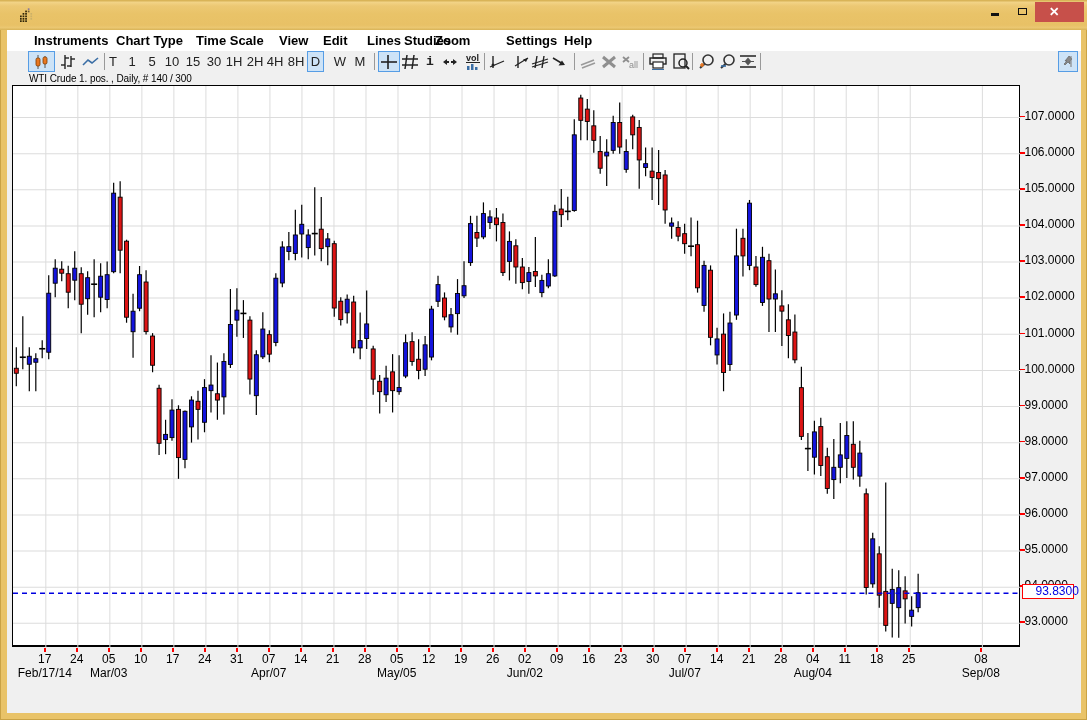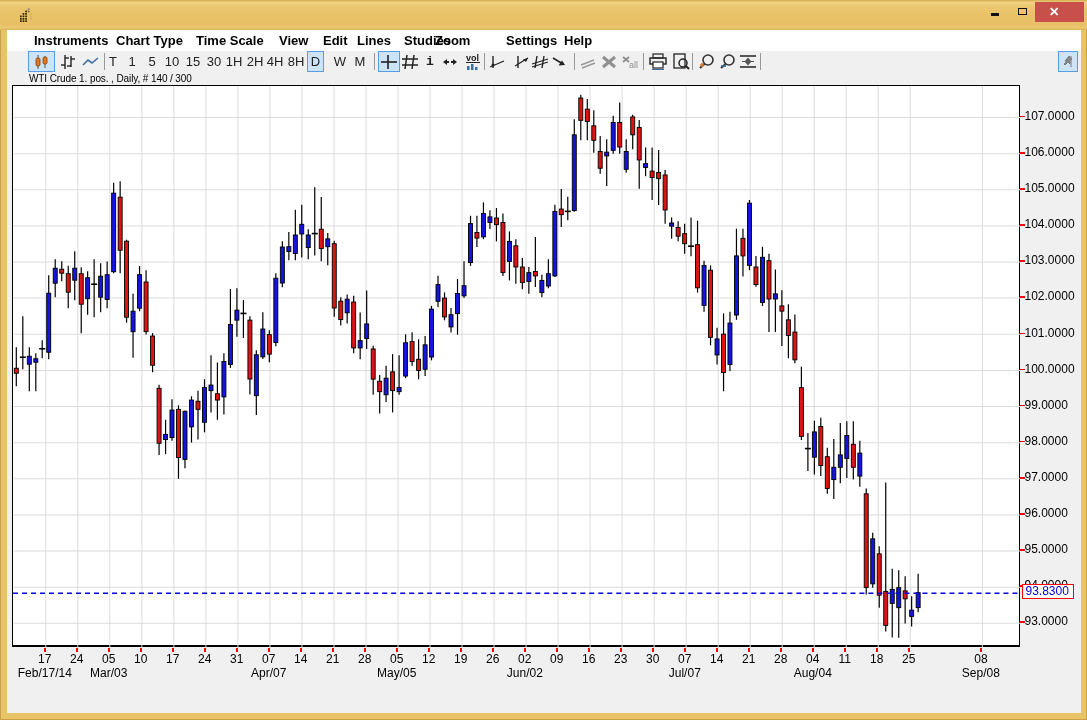"Lines" span.mi { left: 350px -> 360px }
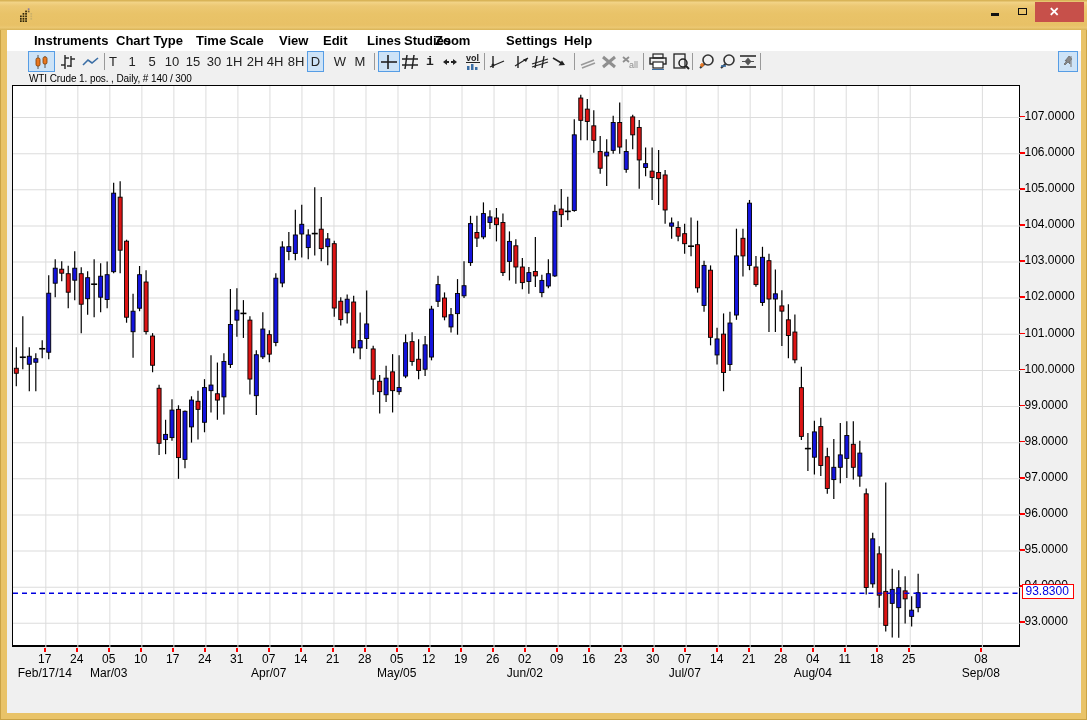"93.8300" #pricebox { padding-left: 3px -> 13px }
